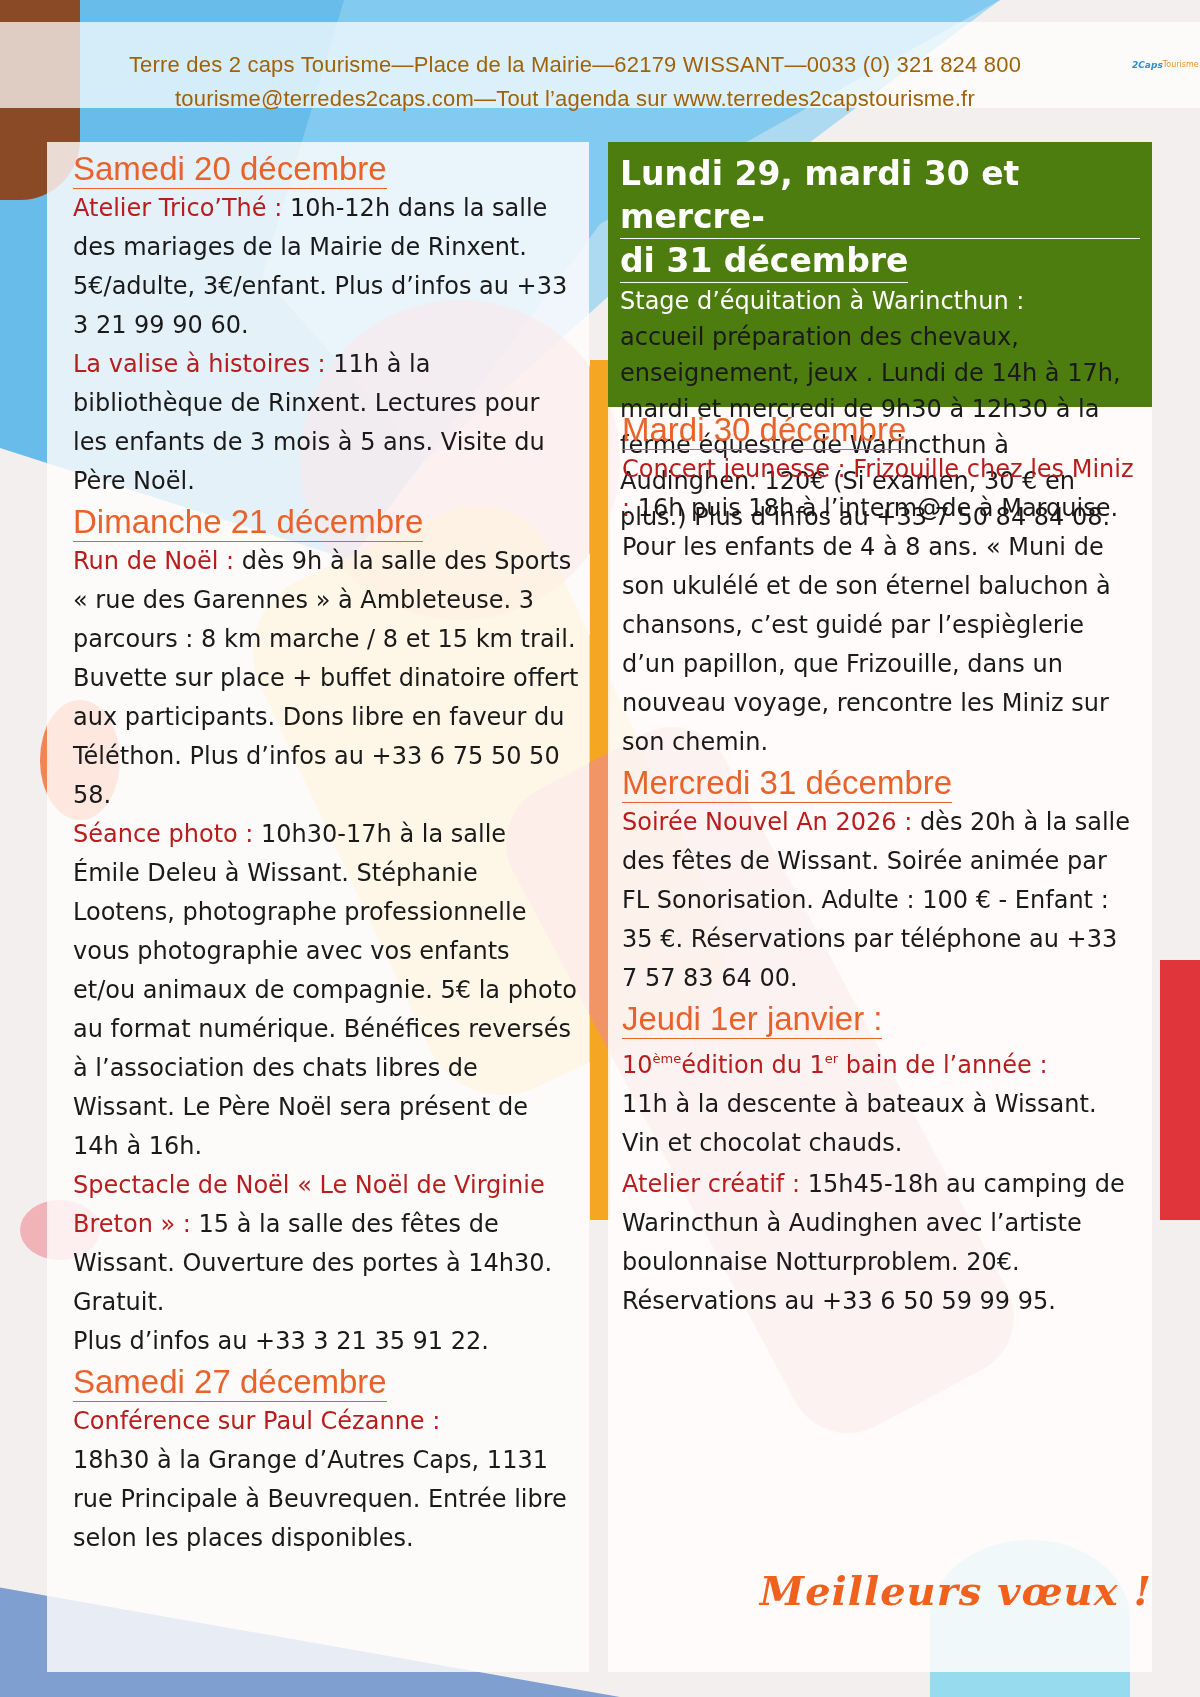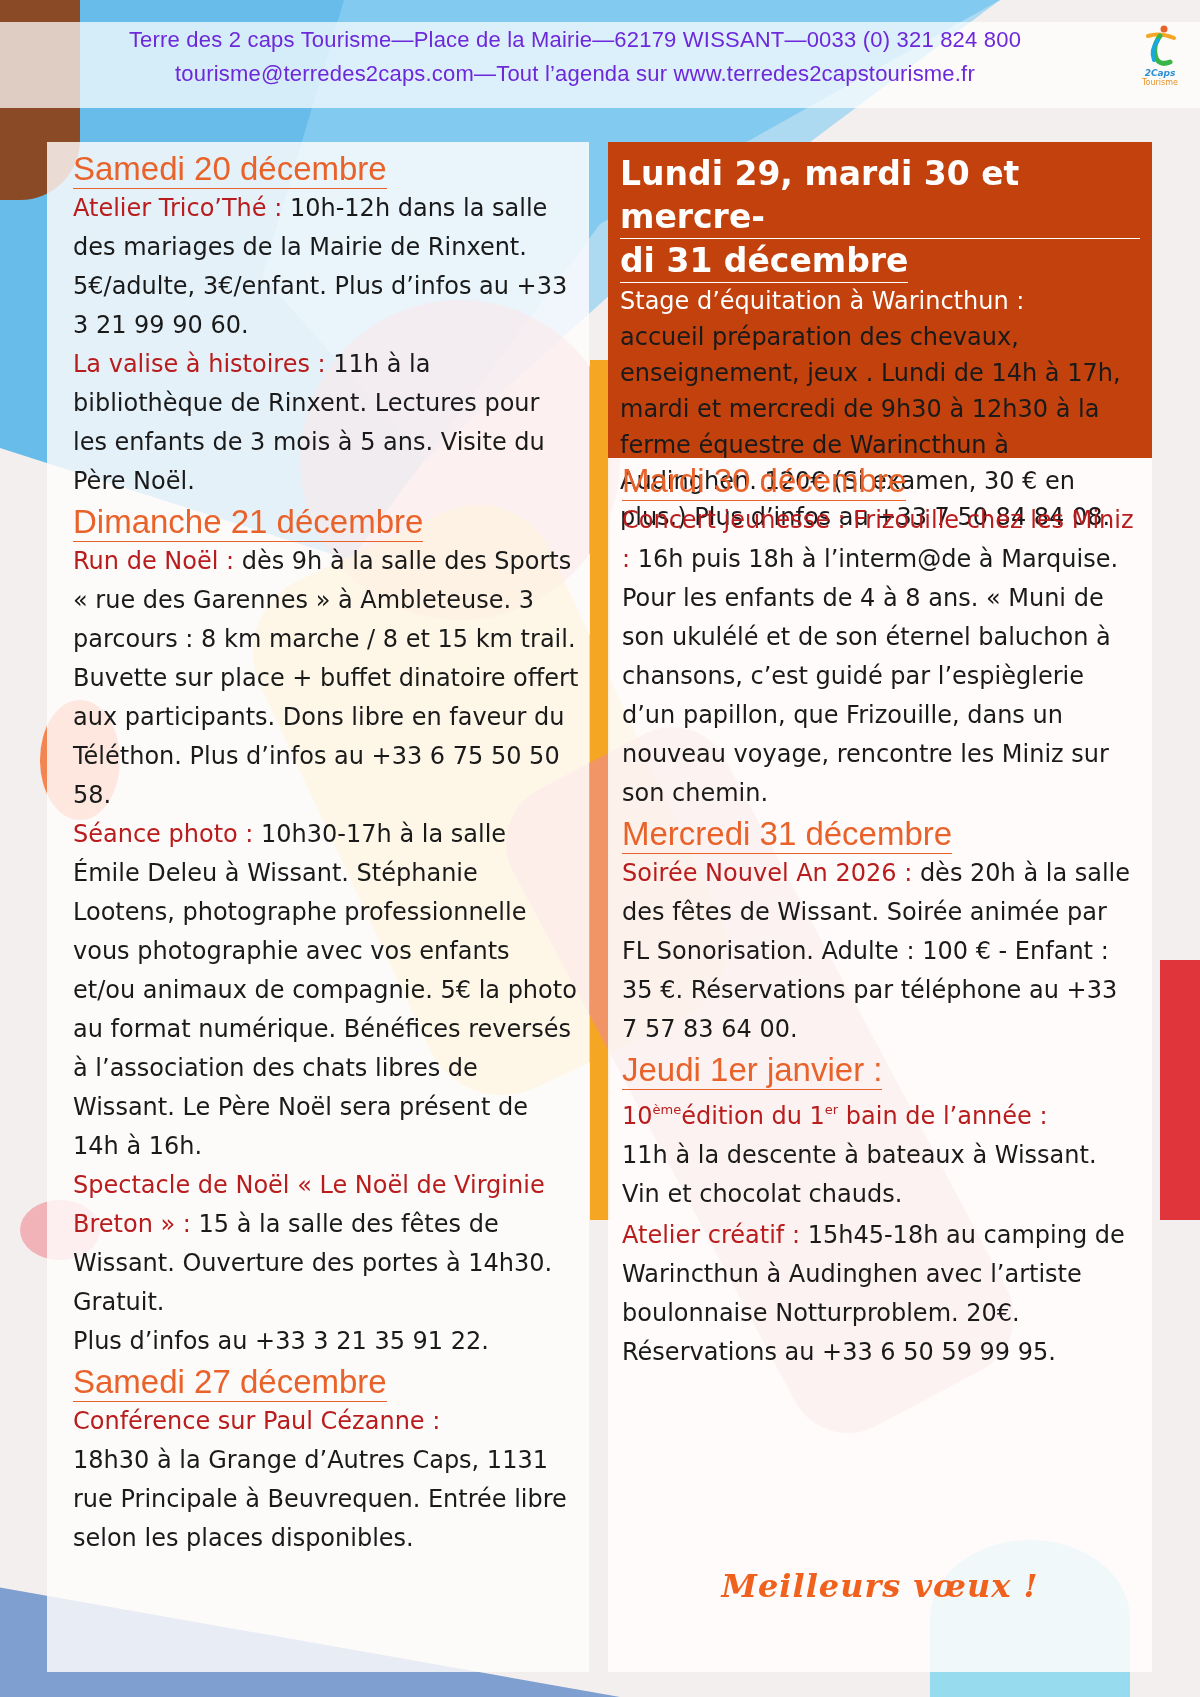"Terre des 2 caps Tourisme—Place" .header-lines { color: #6d28d9 -> #a16207; top: 1px -> 26px }
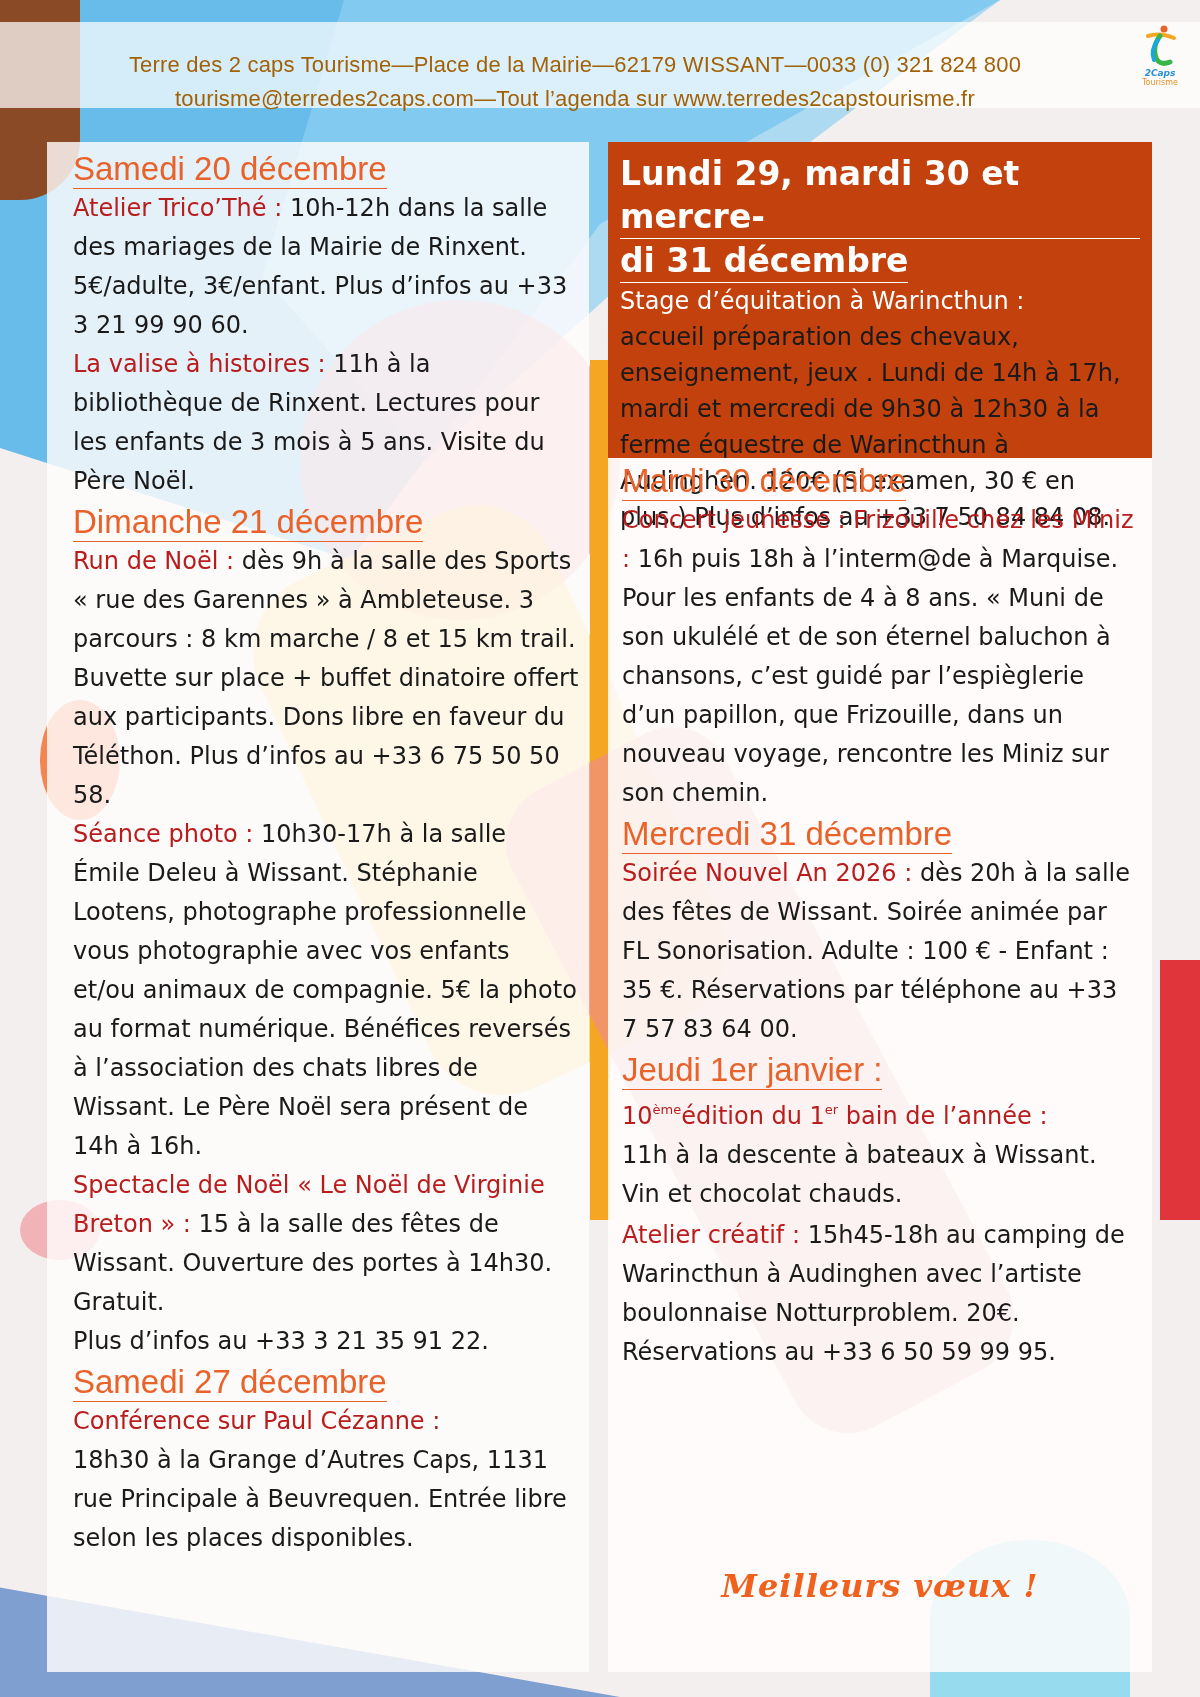"2Caps" .logo { flex-direction: column -> row }
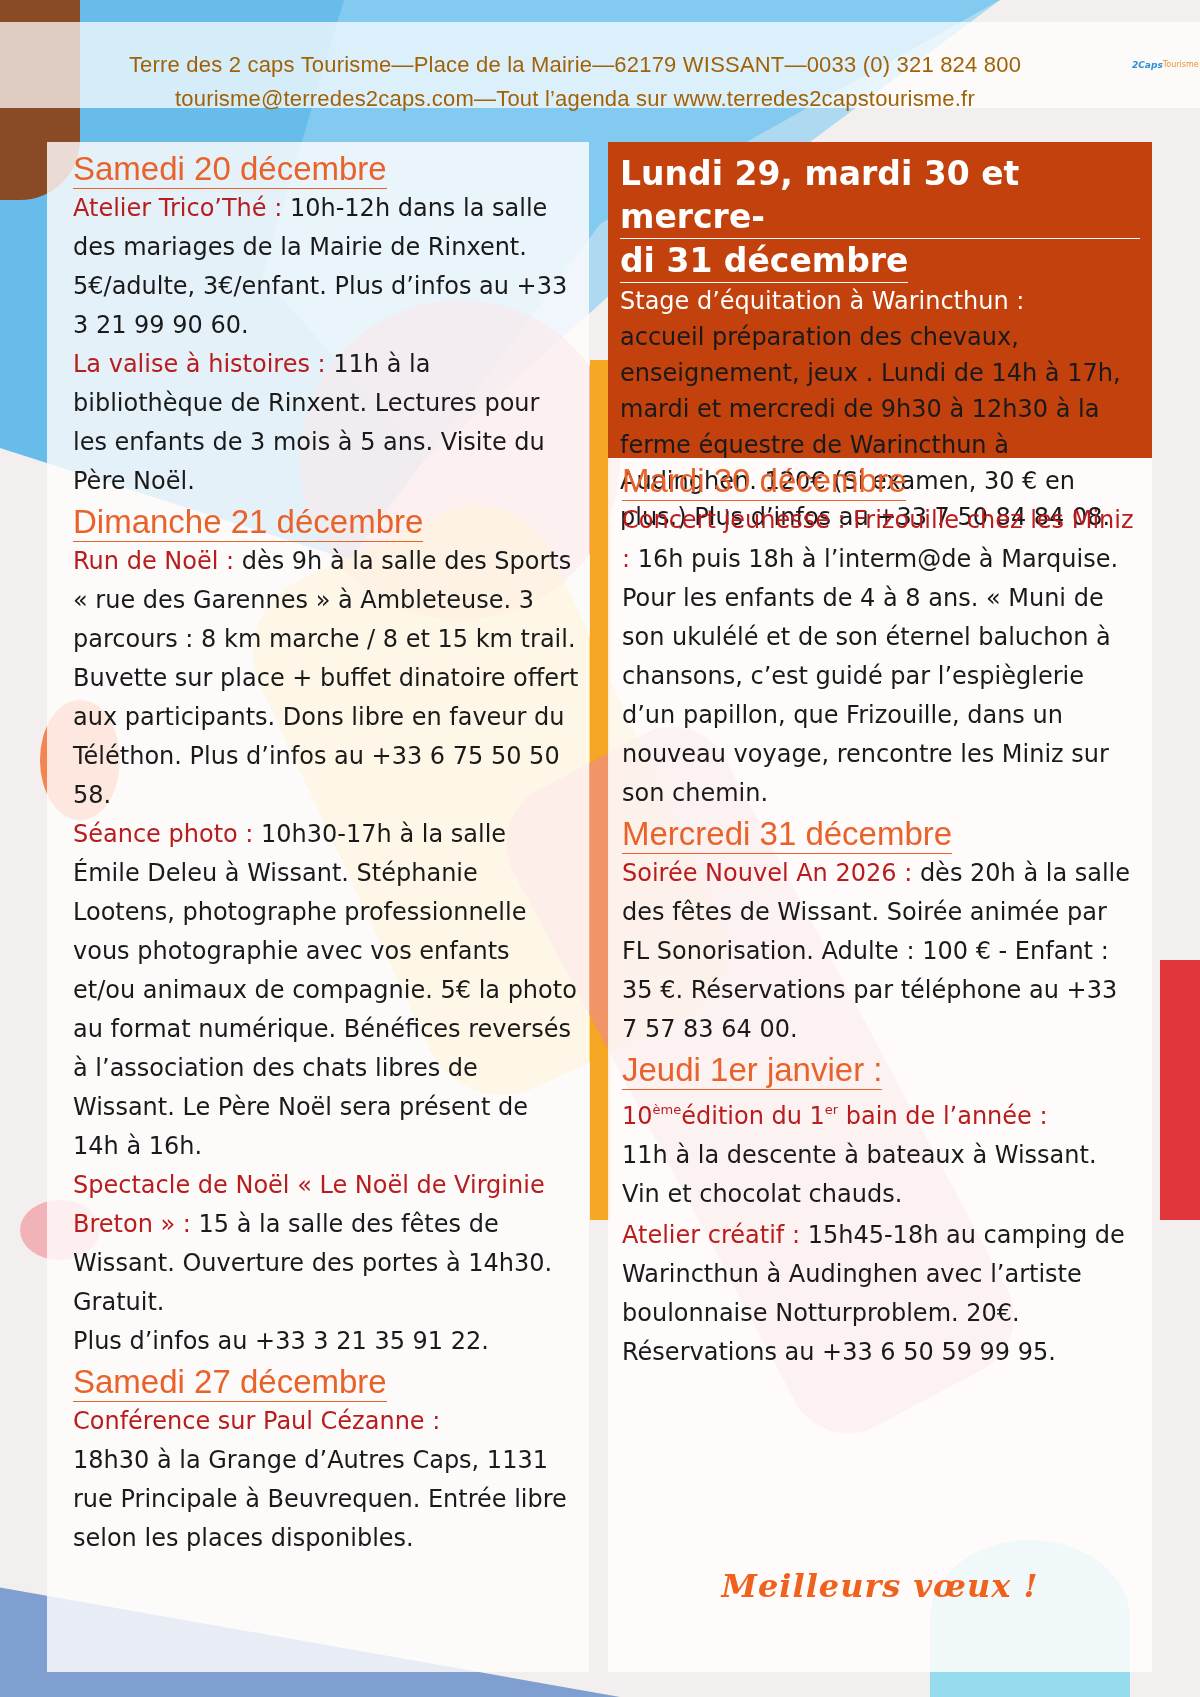"Lundi 29, mardi 30 et" .highlight-box { background: #c2410c -> #4d7c0f; height: 316px -> 265px }
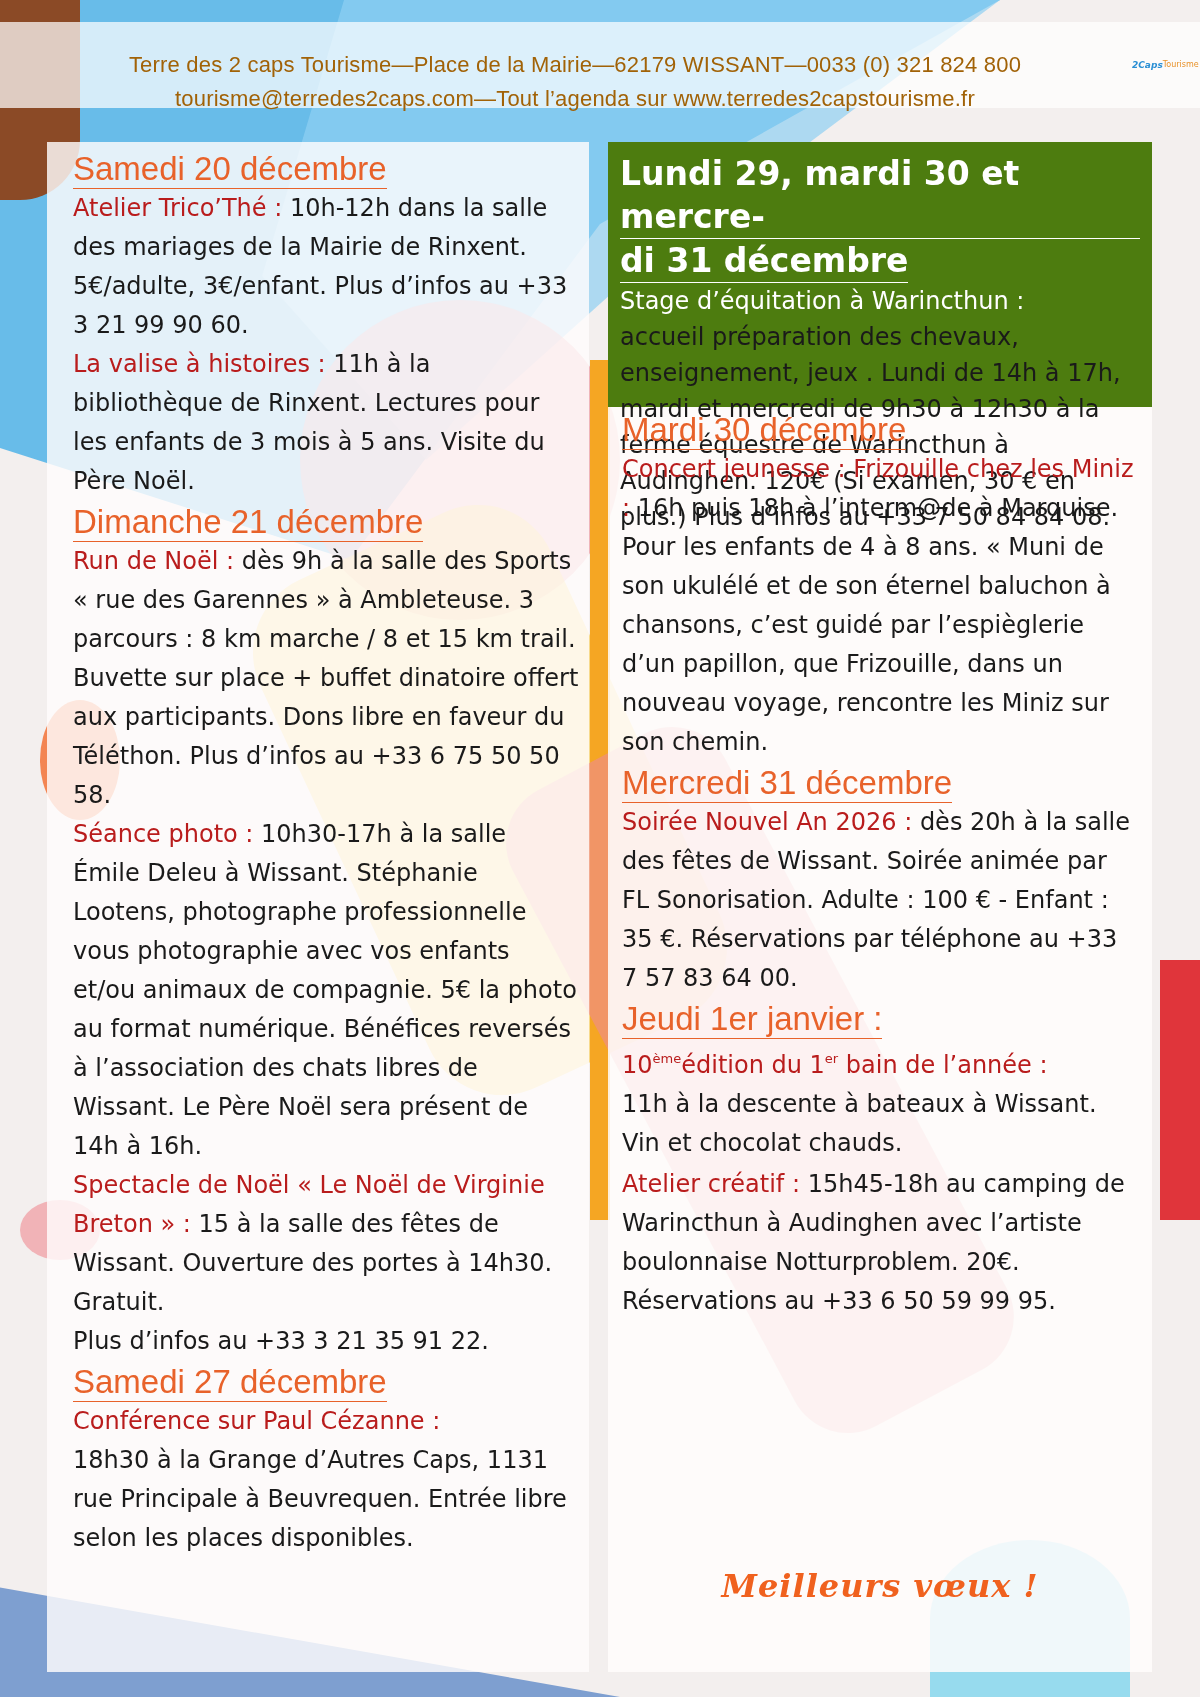"Meilleurs vœux !" .wishes { font-size: 32px -> 40px; text-align: center -> right }
